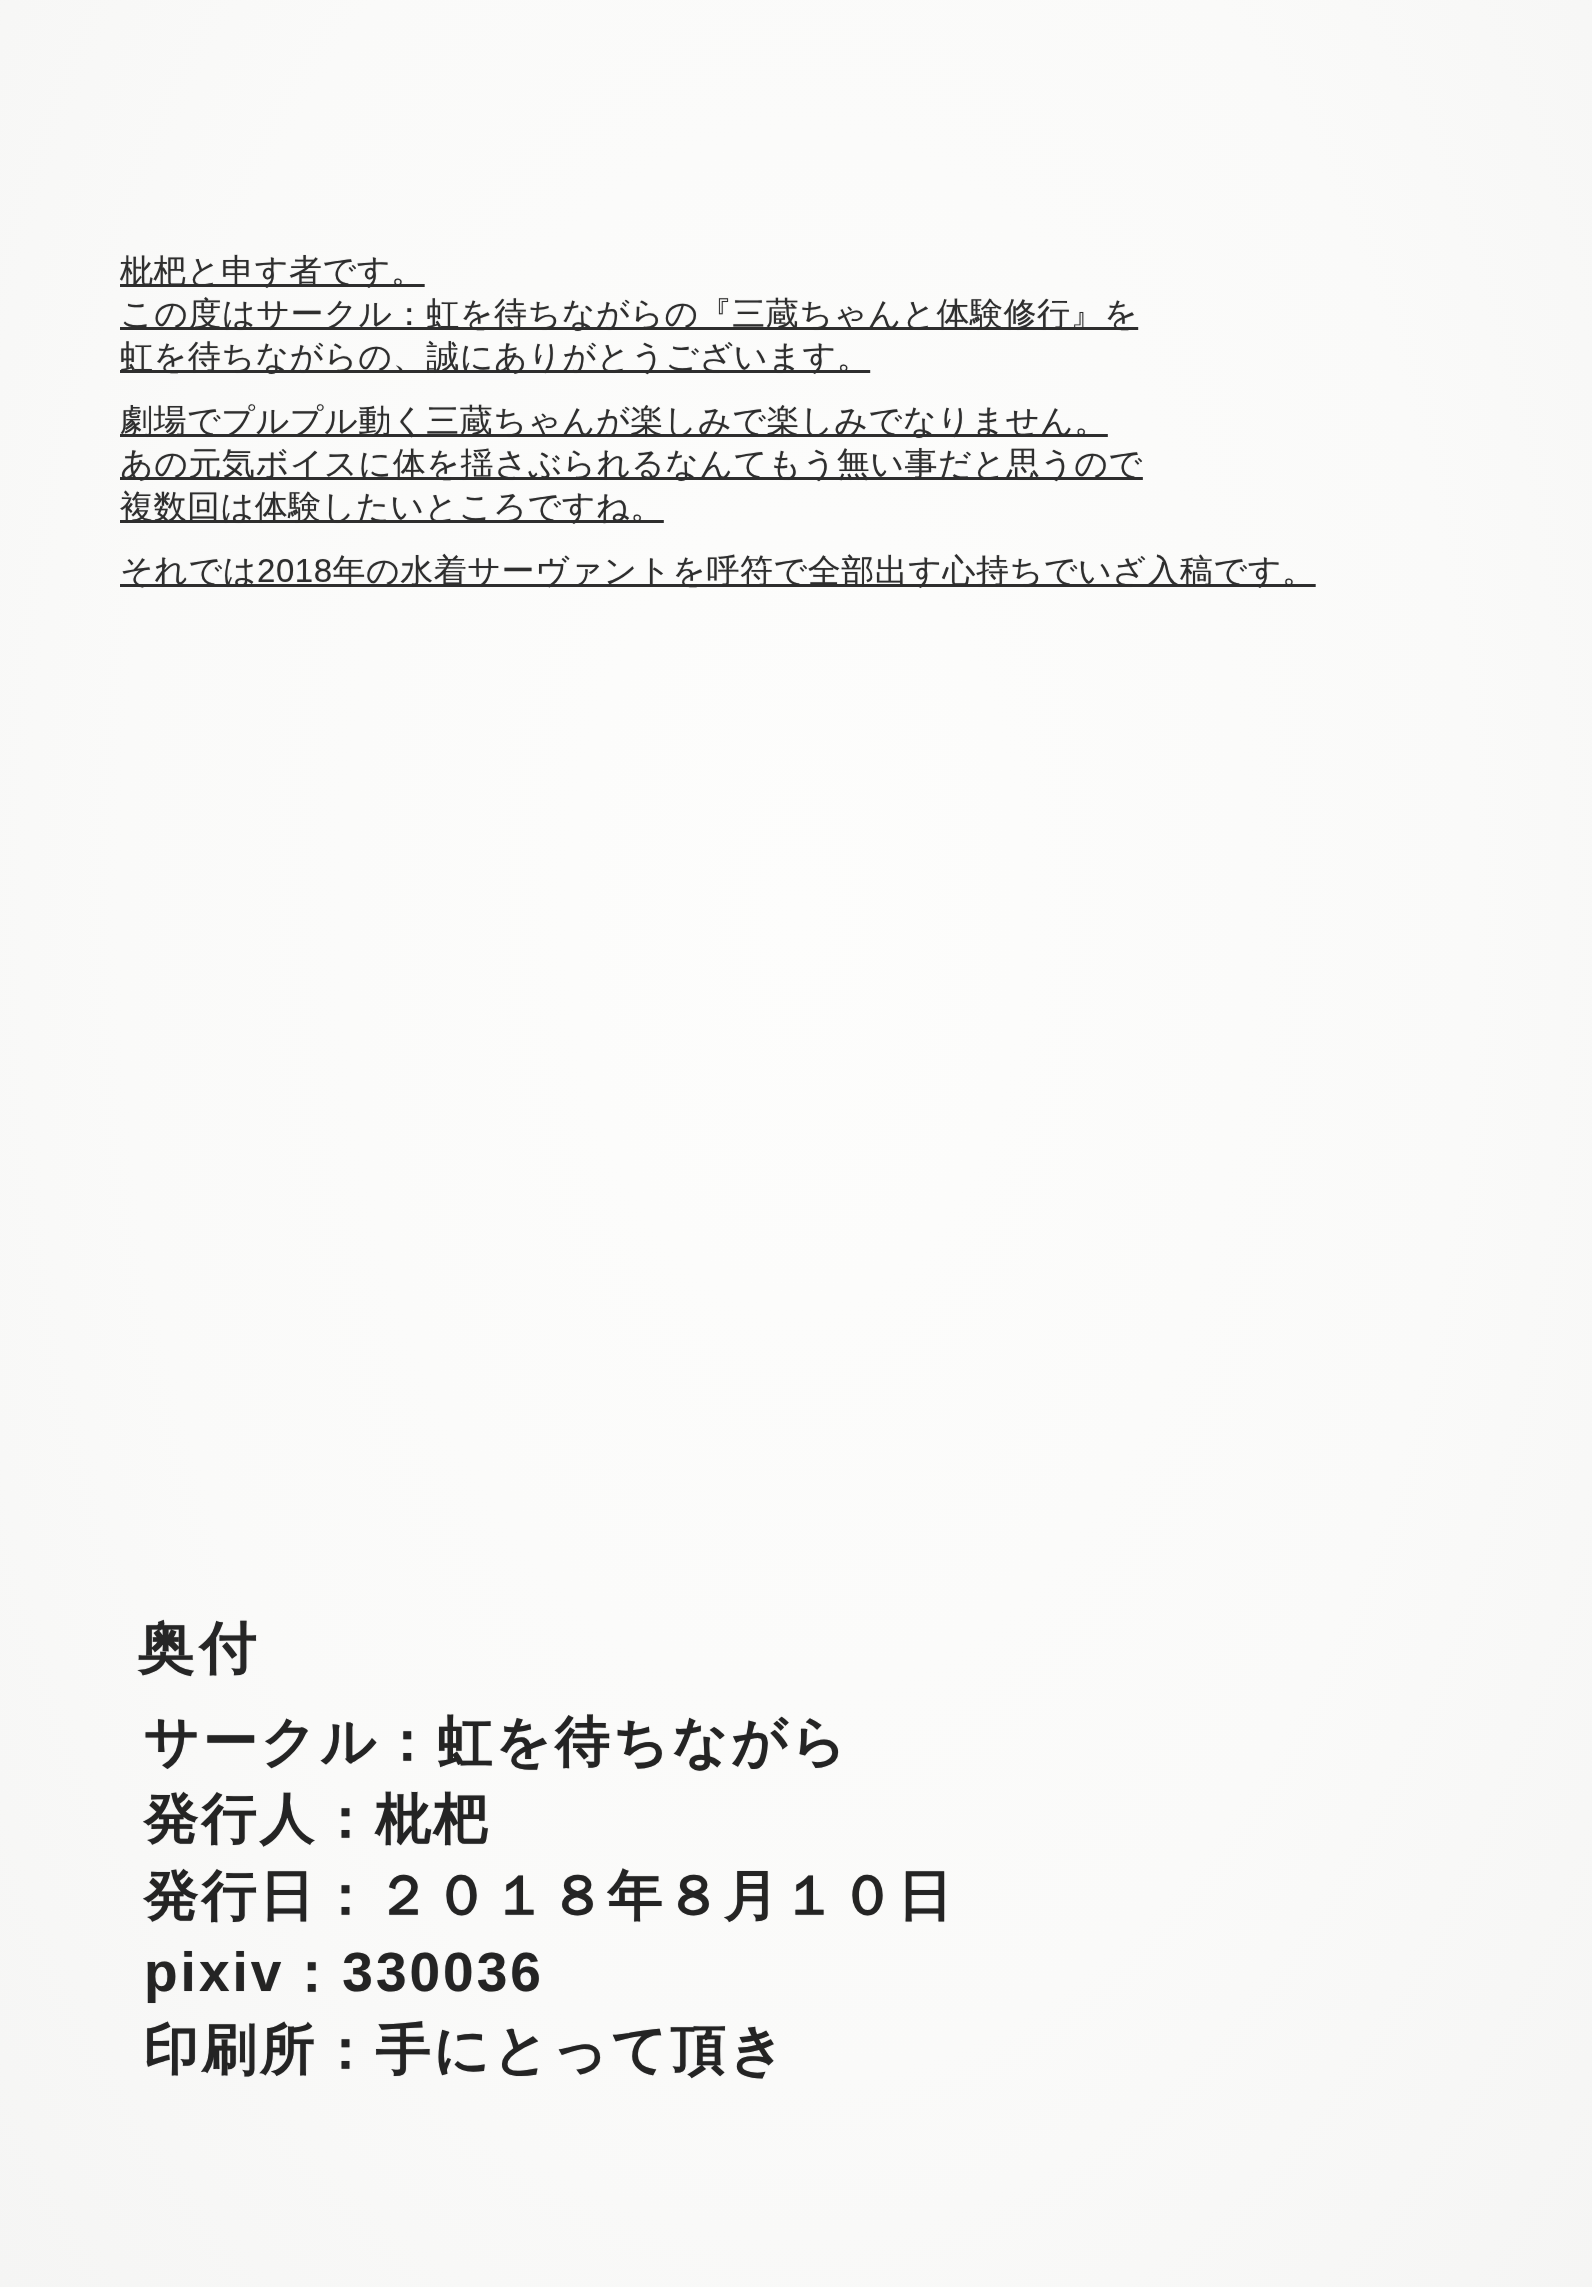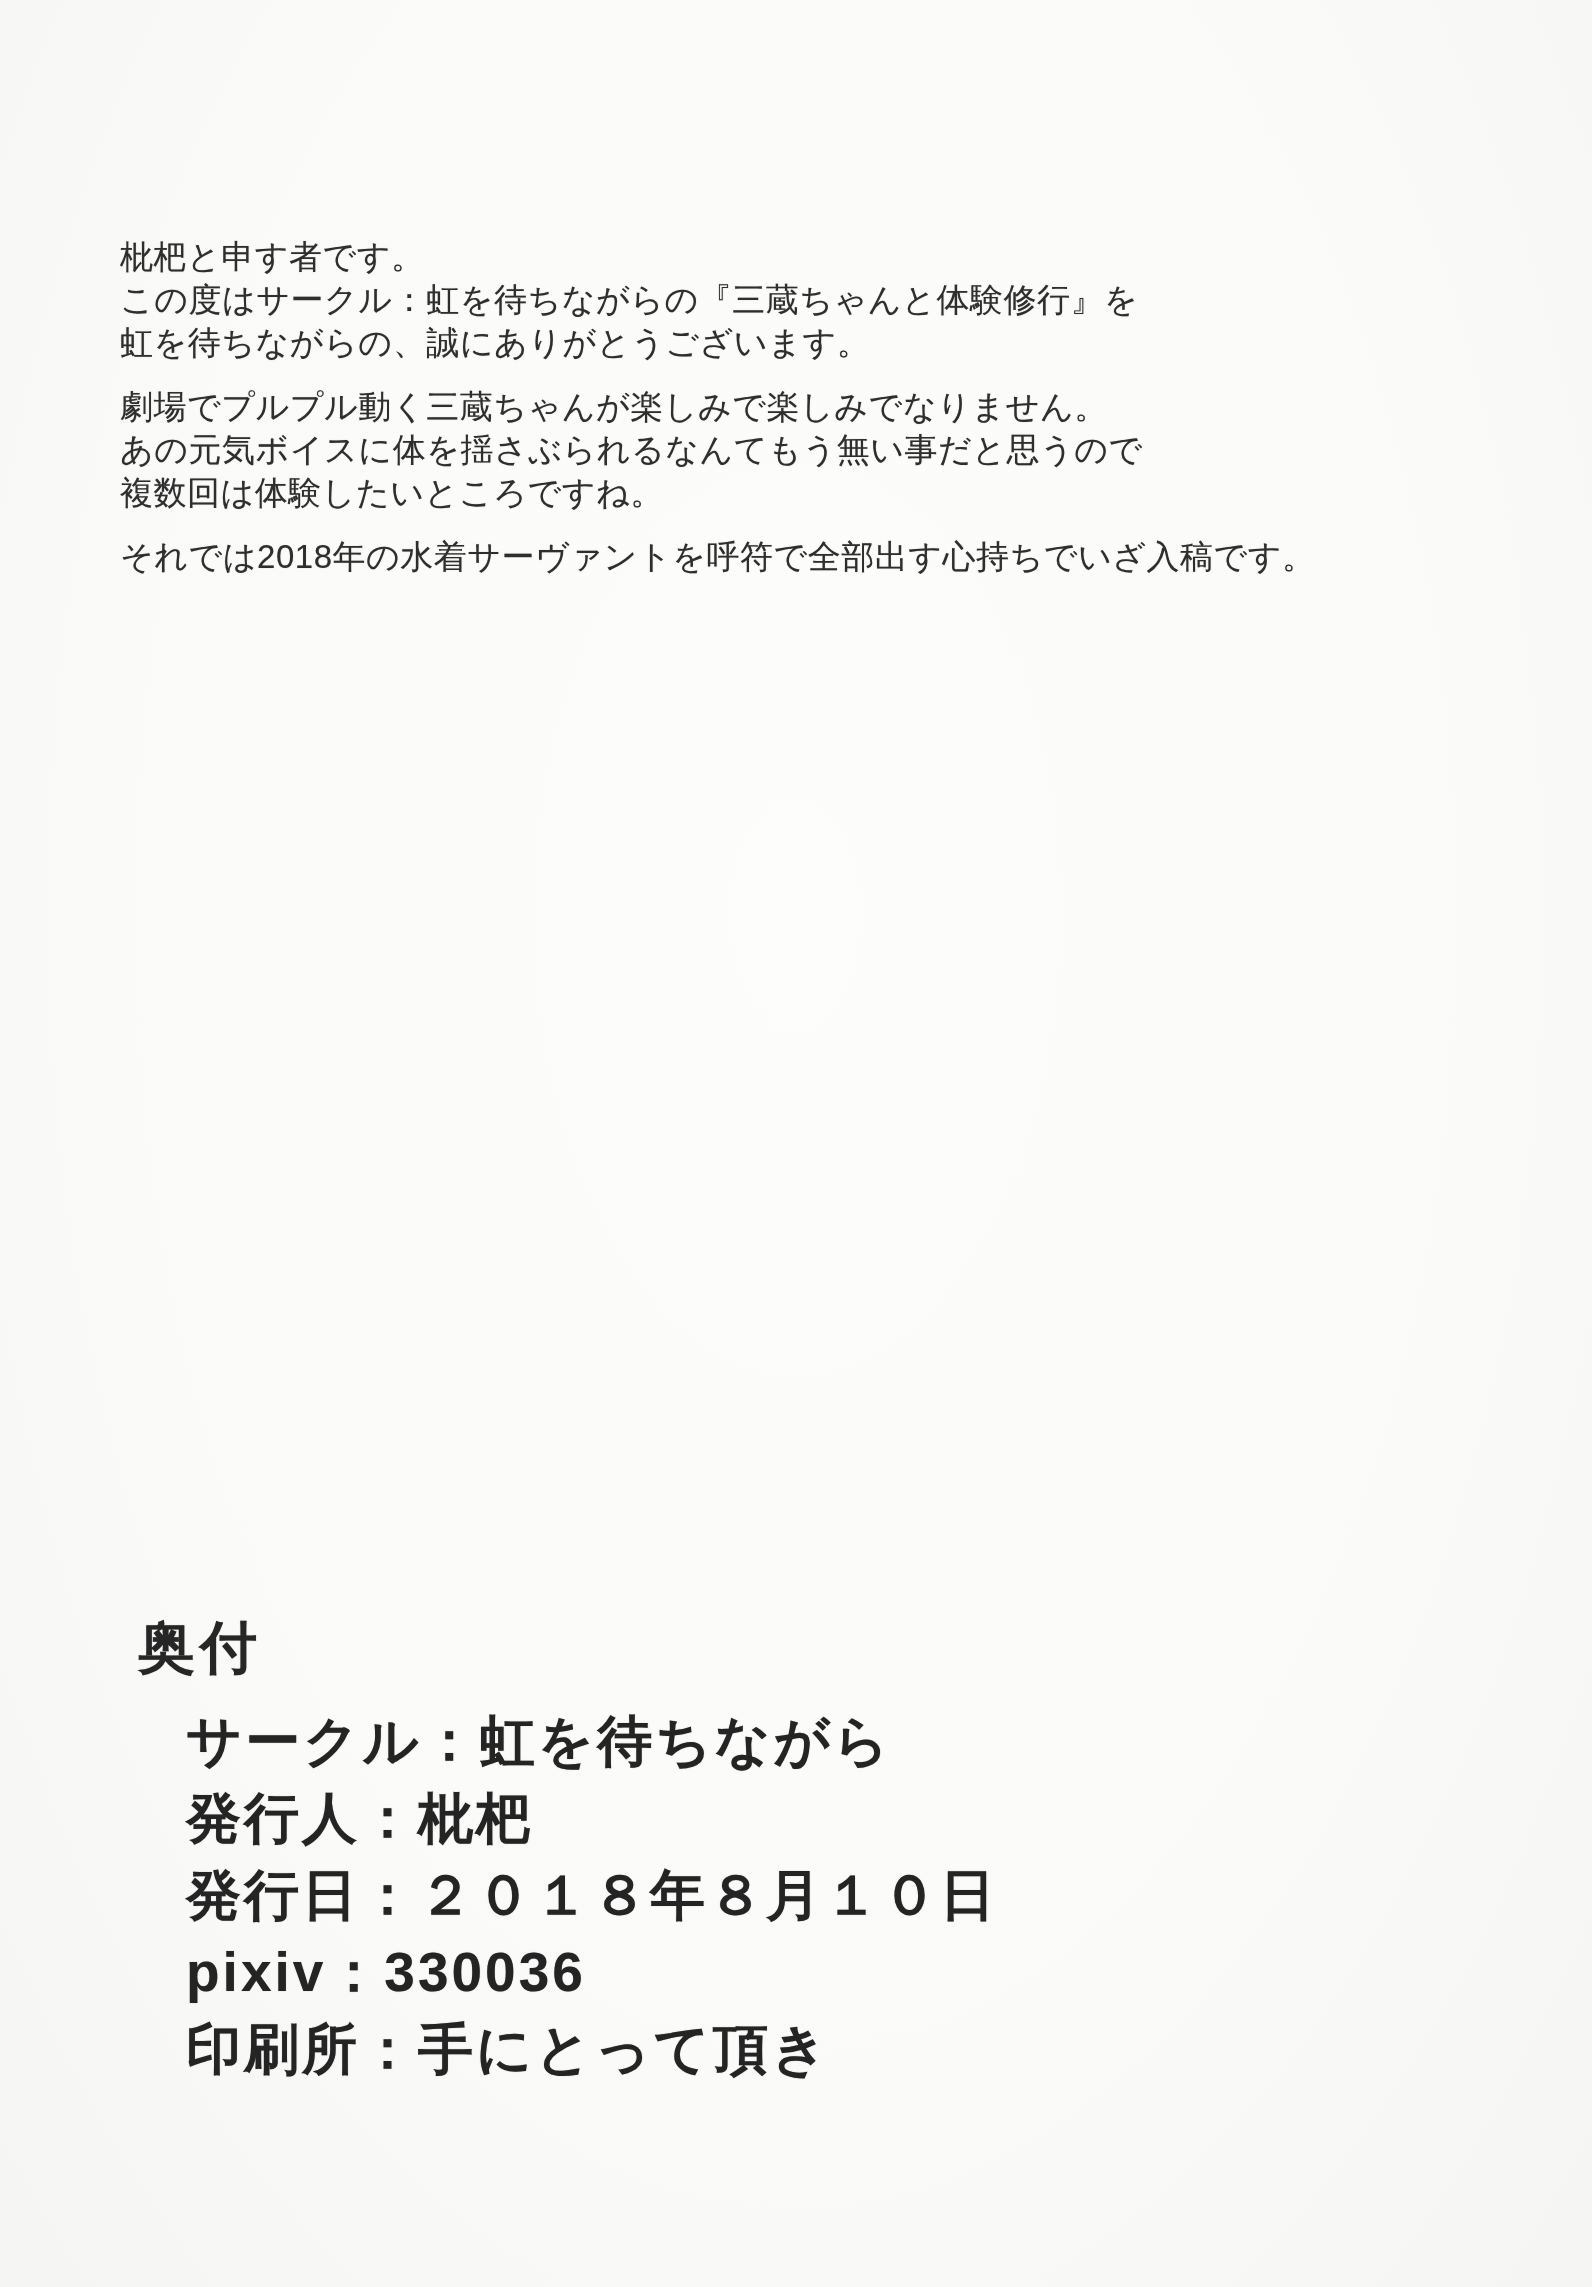"枇杷と申す者です。" .afterword { text-decoration: none -> underline; top: 235px -> 249px }
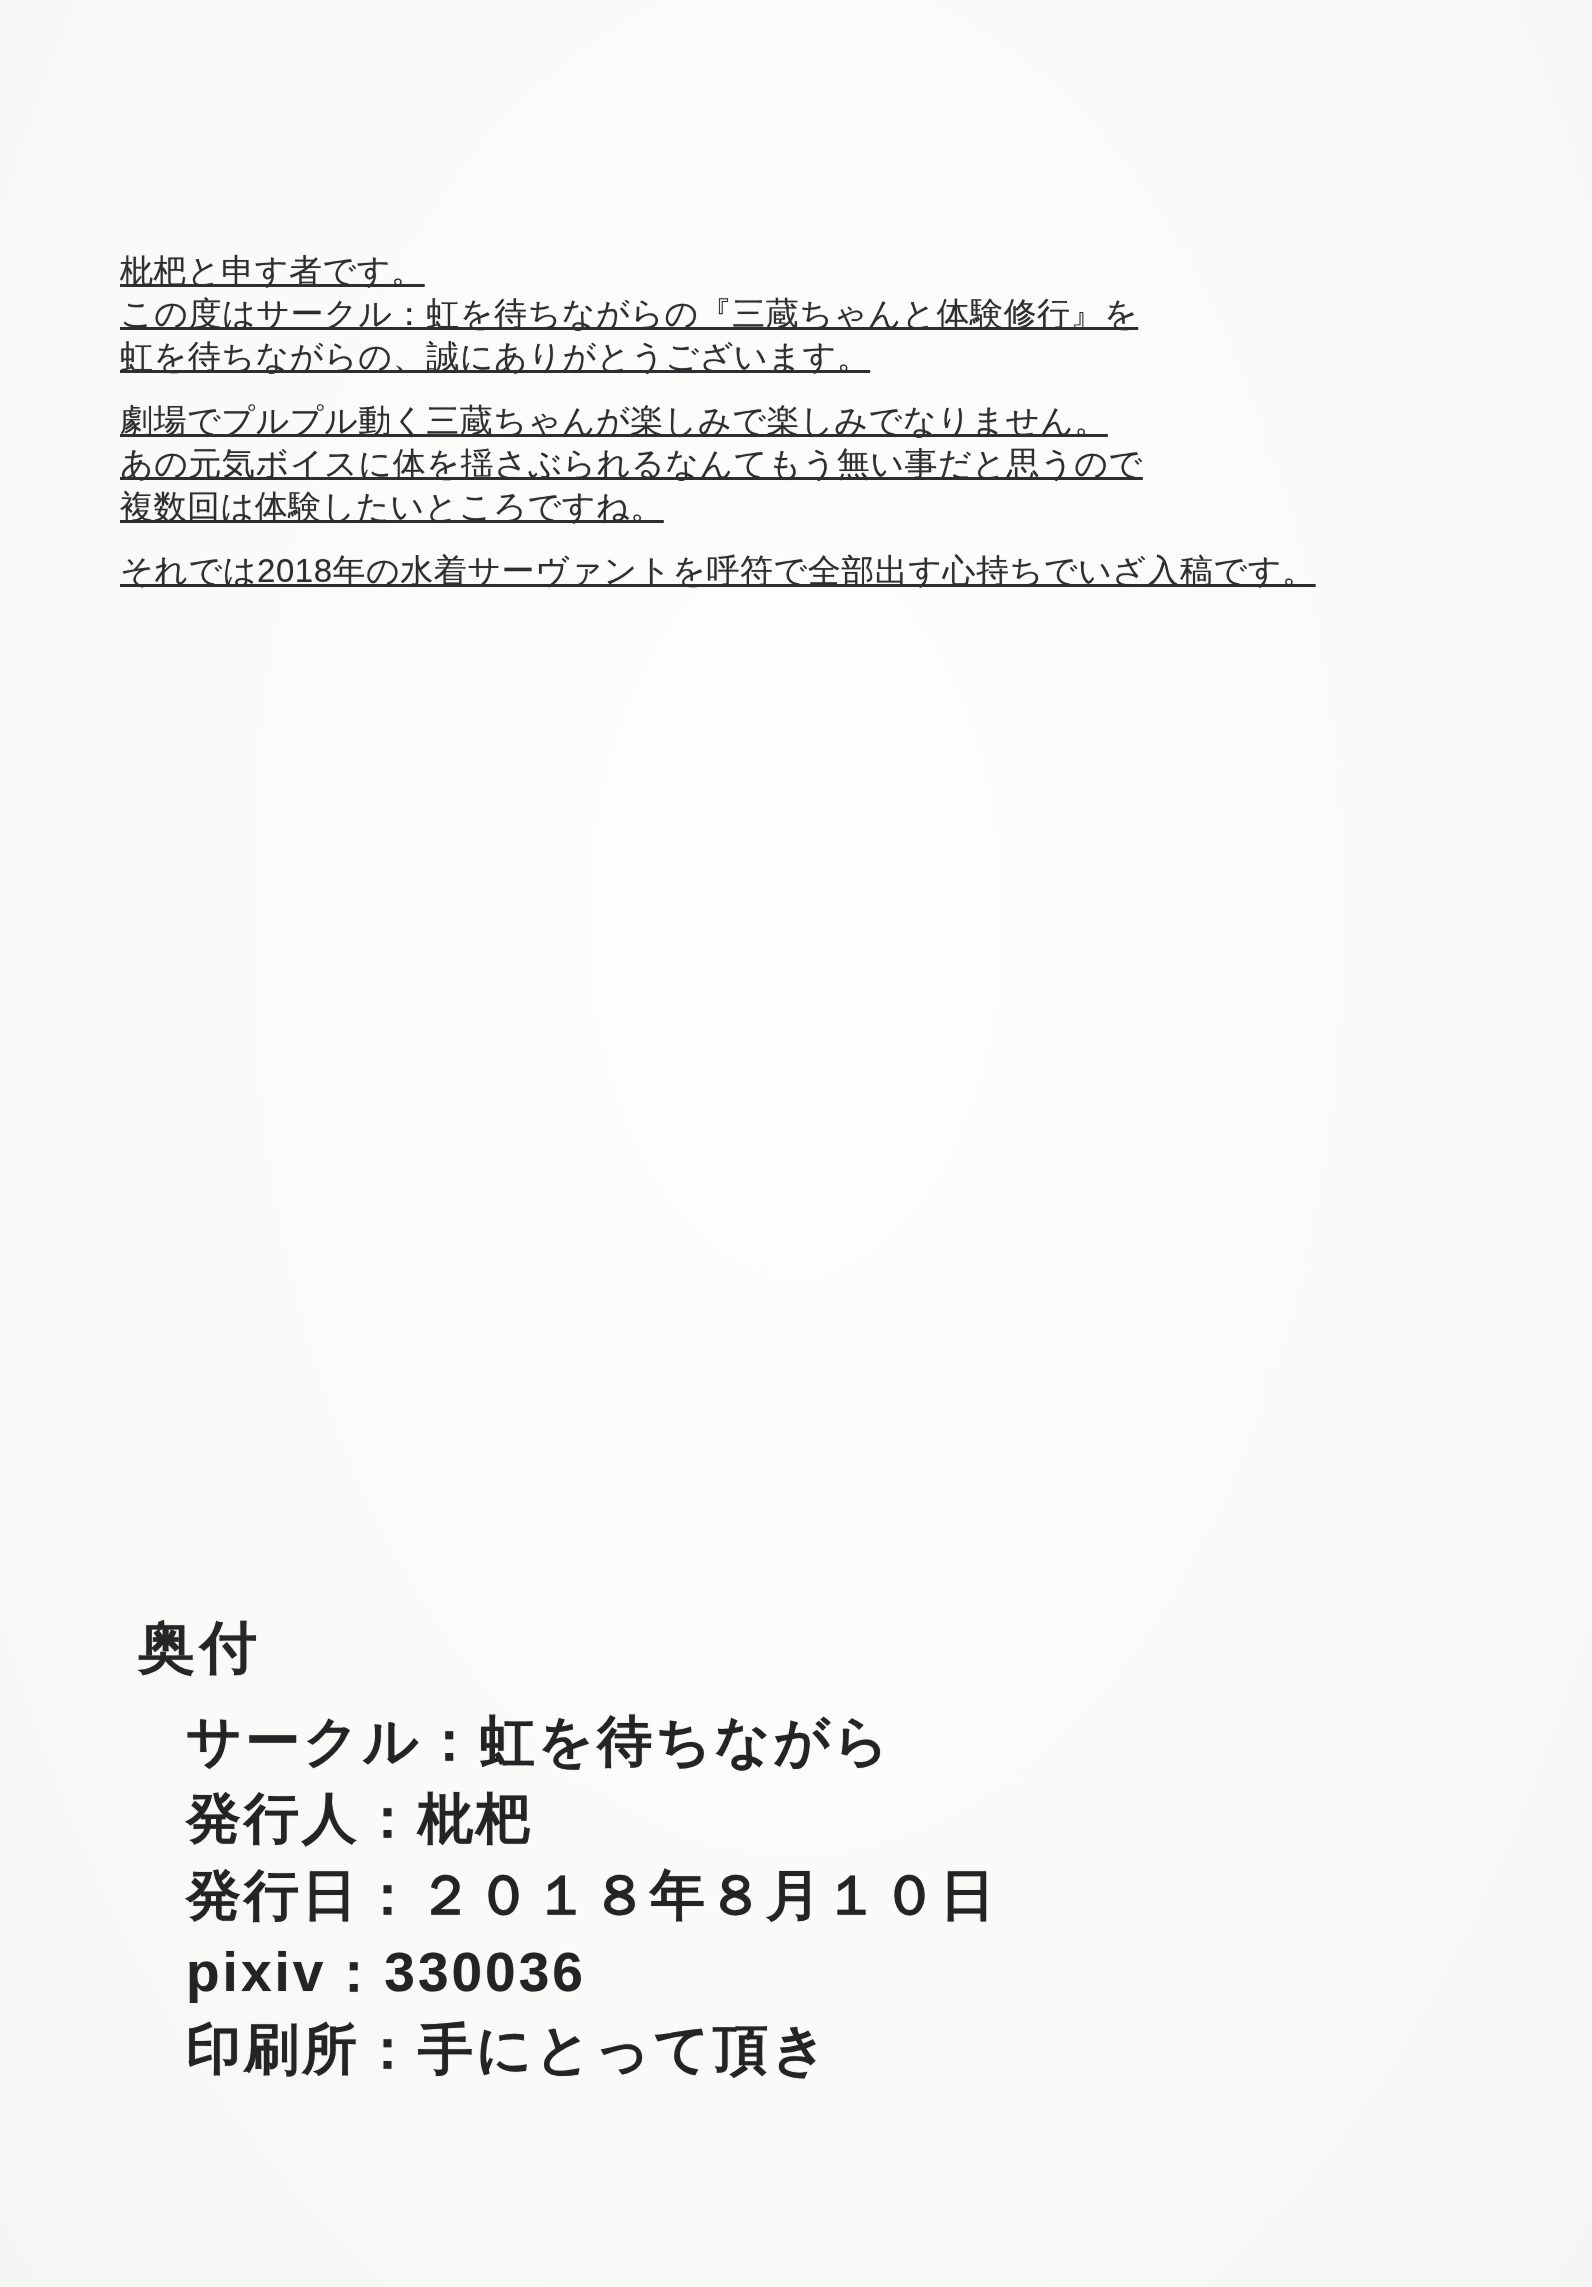"サークル：虹を待ちながら" .colophon-line { margin-left: 42px -> none }
